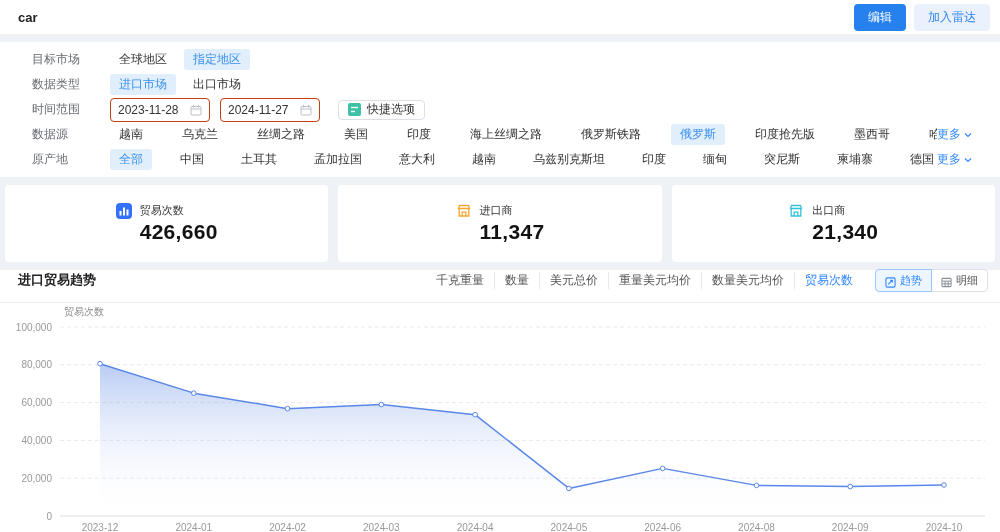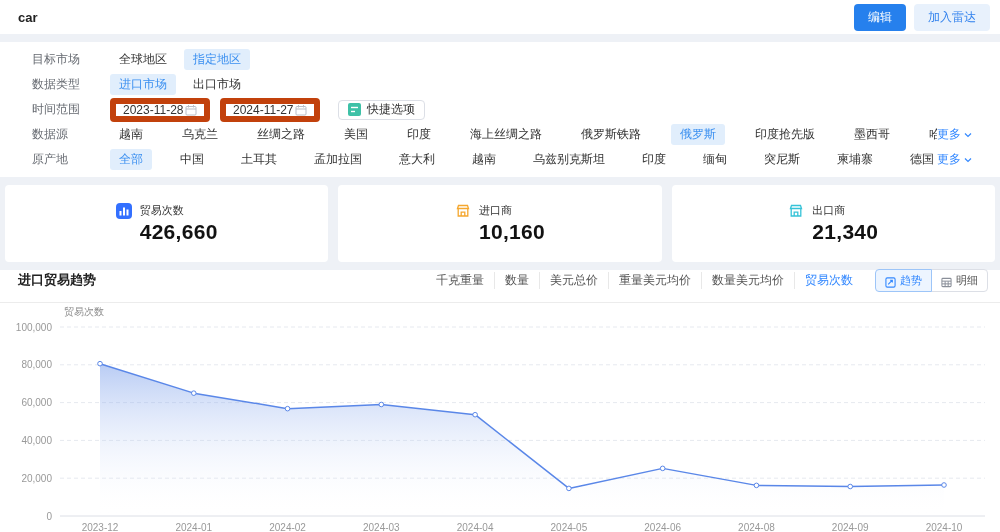"2023-11-28" .date-box { border: 6px solid #c2410c -> 1px solid #c2410c }
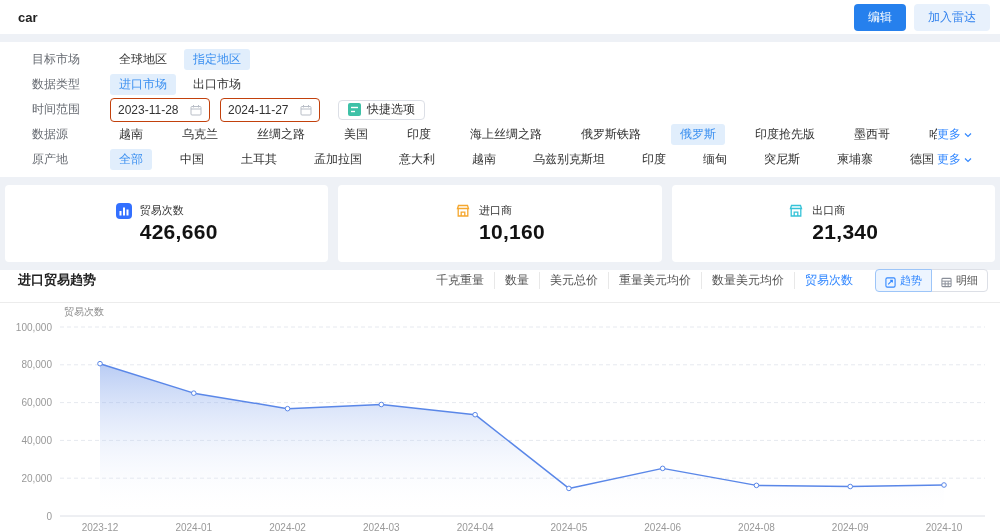"10,160" div.cvalue { text: 10,160 -> 11,347 }
